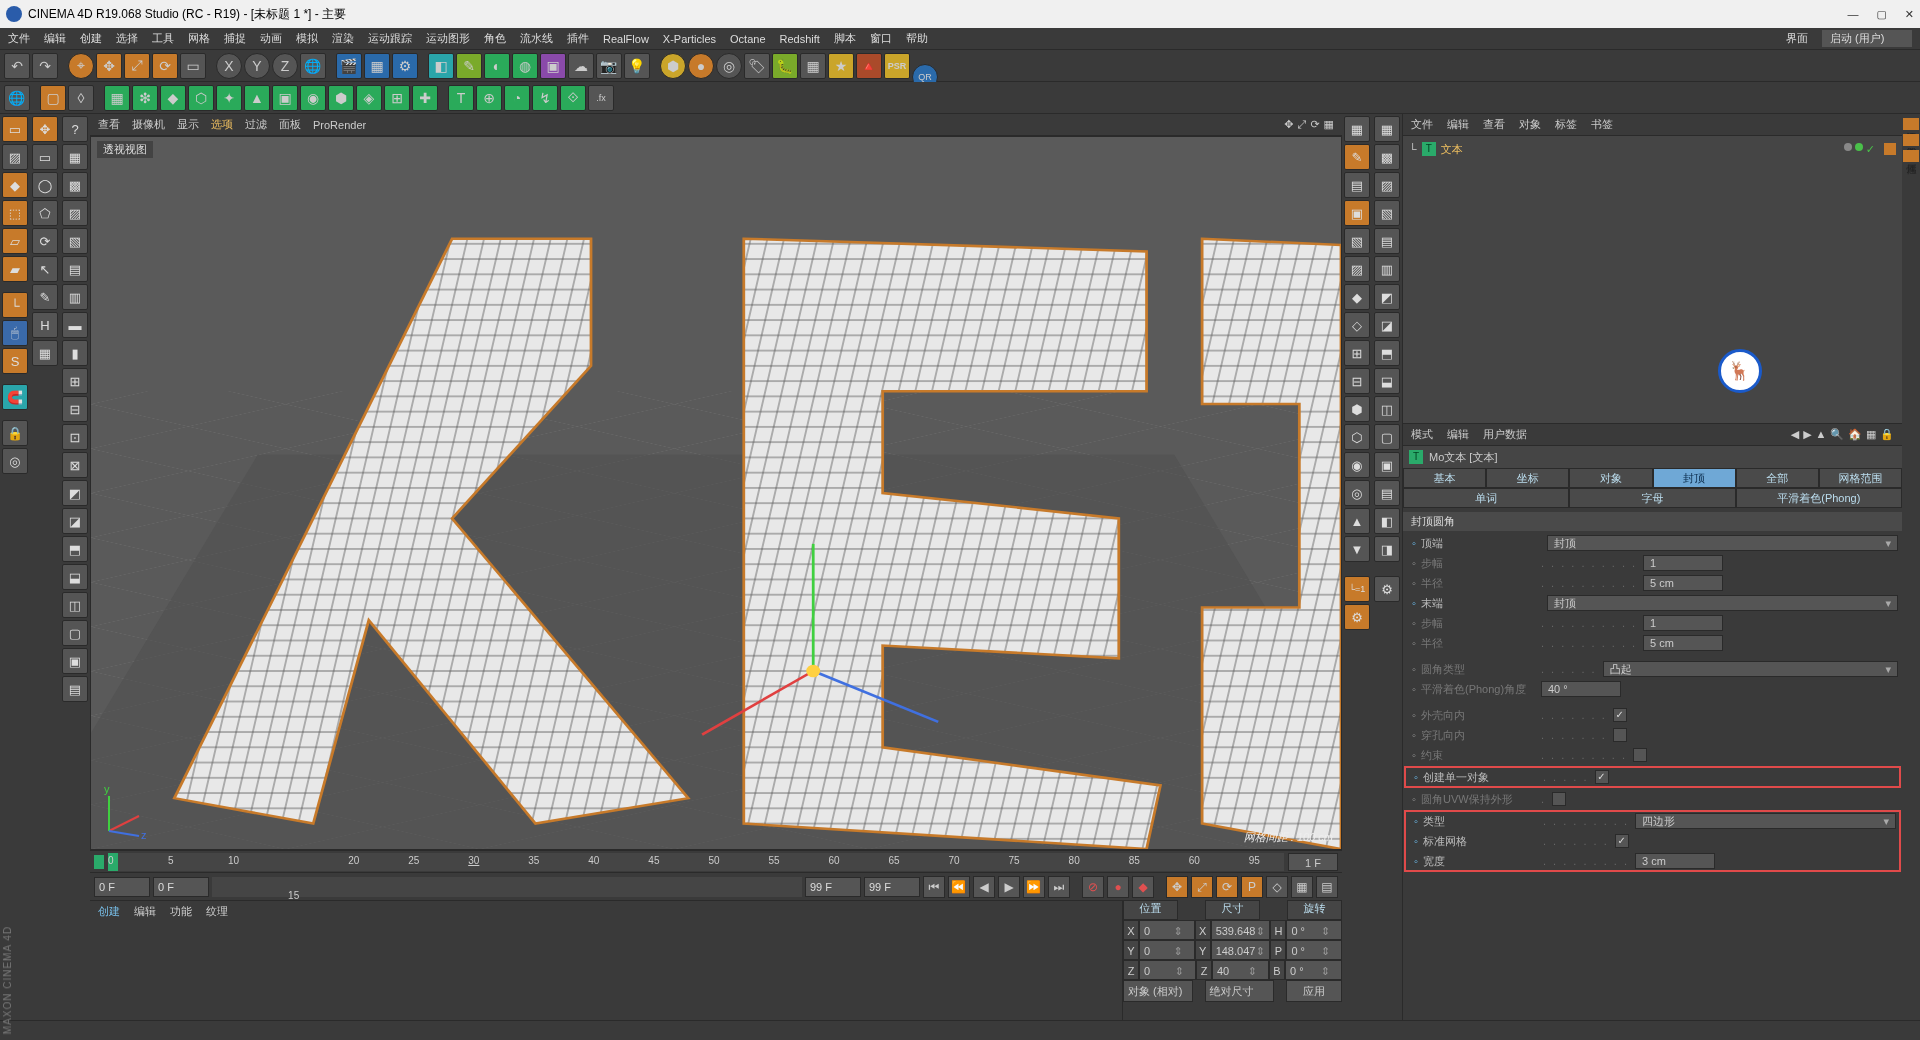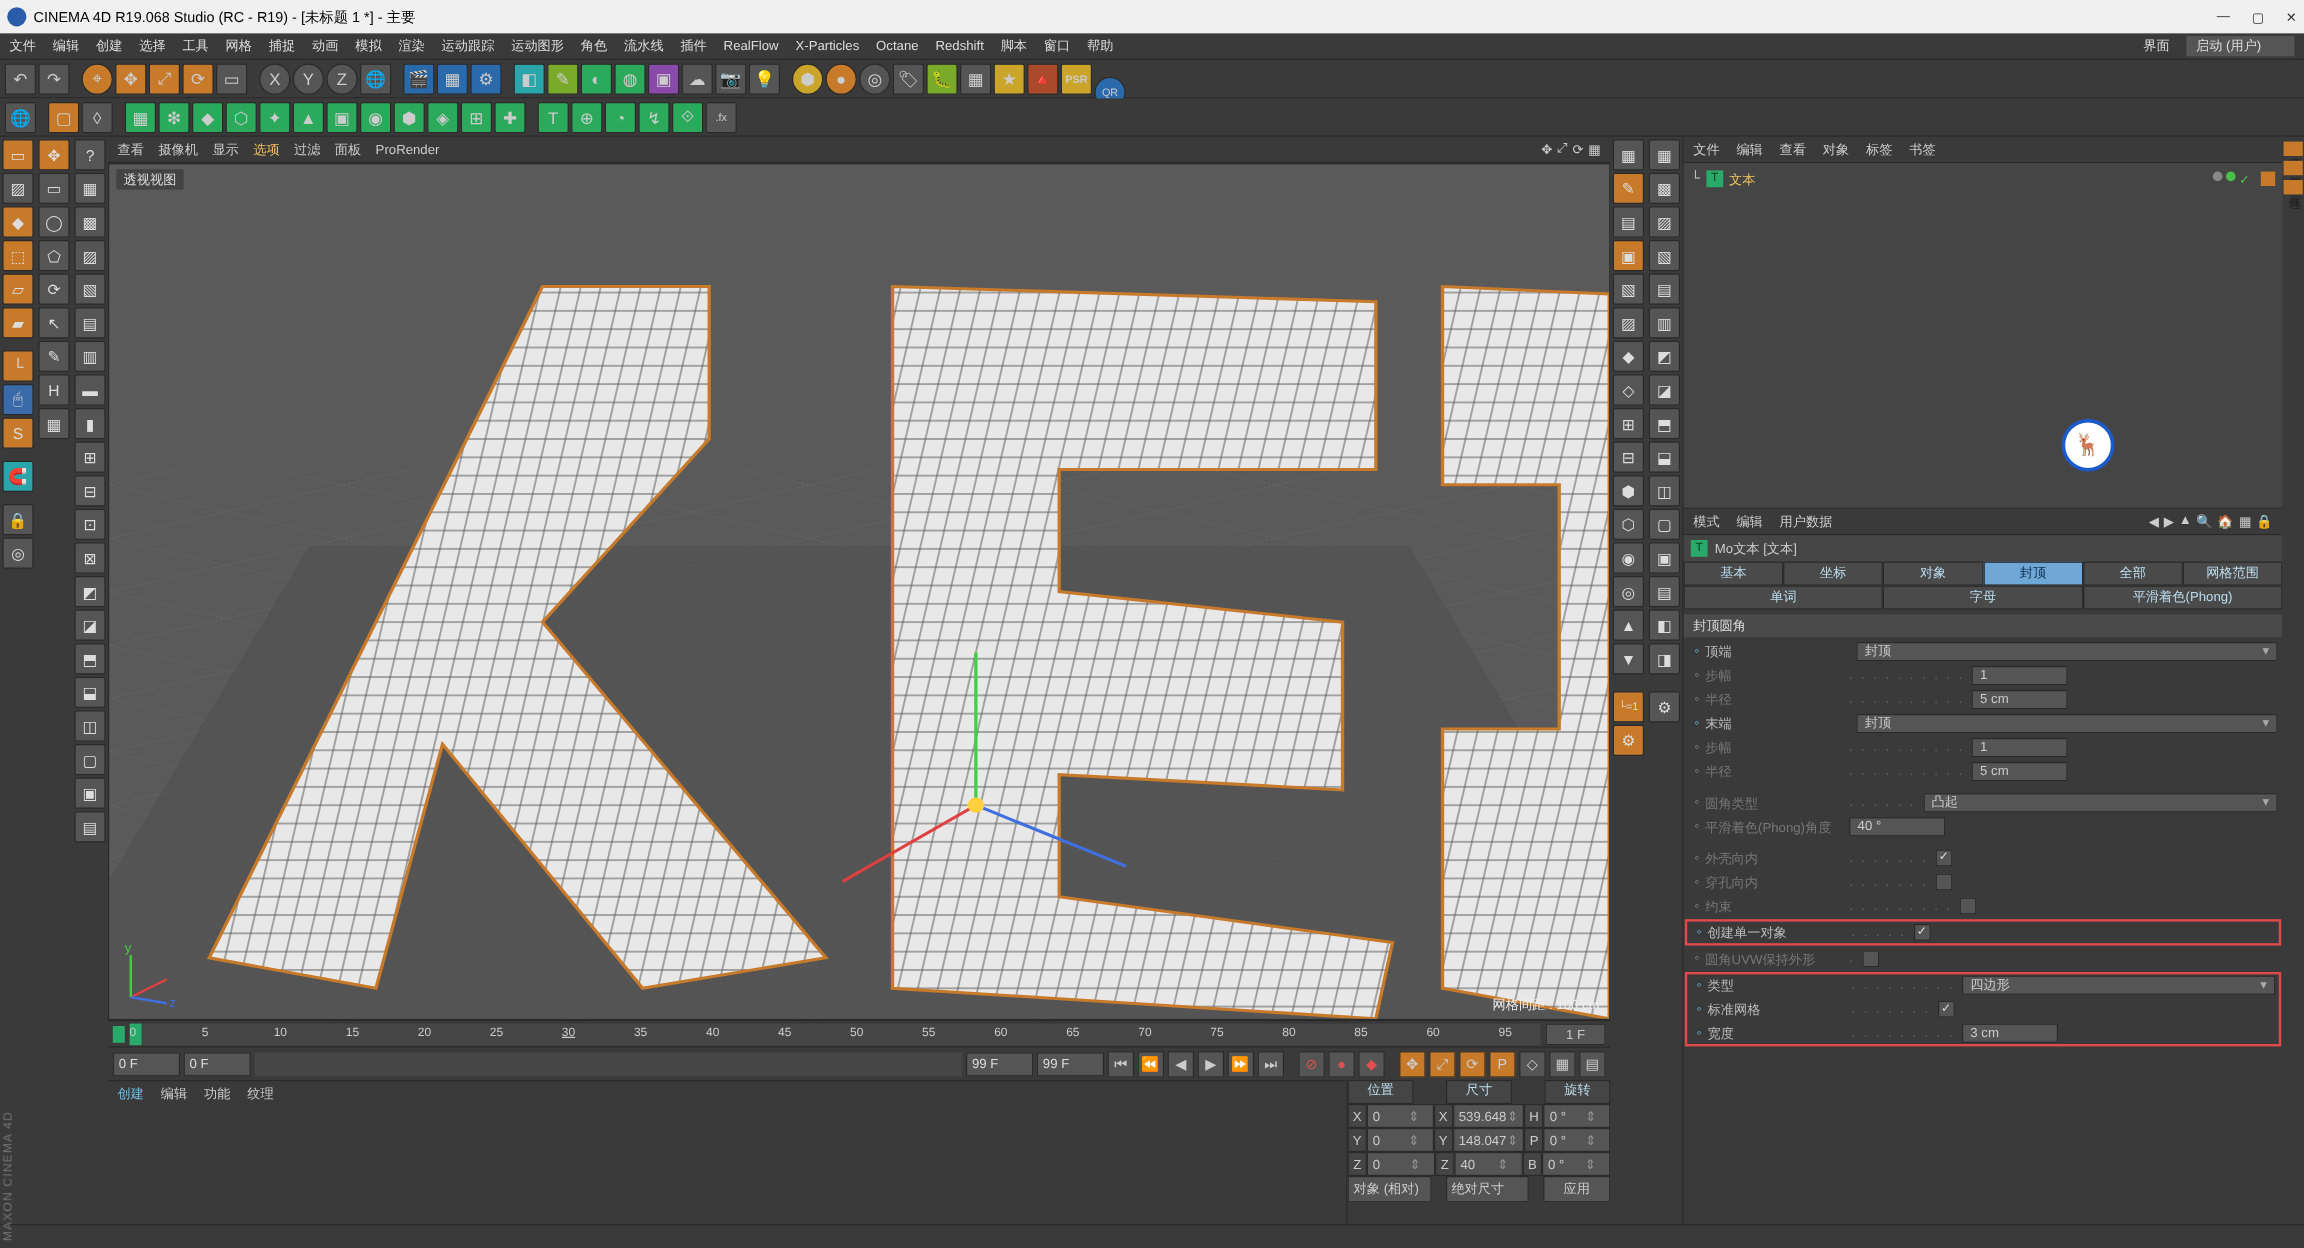"网格间距 : 100 cm" .vp-gridbot { font-style: none -> italic }
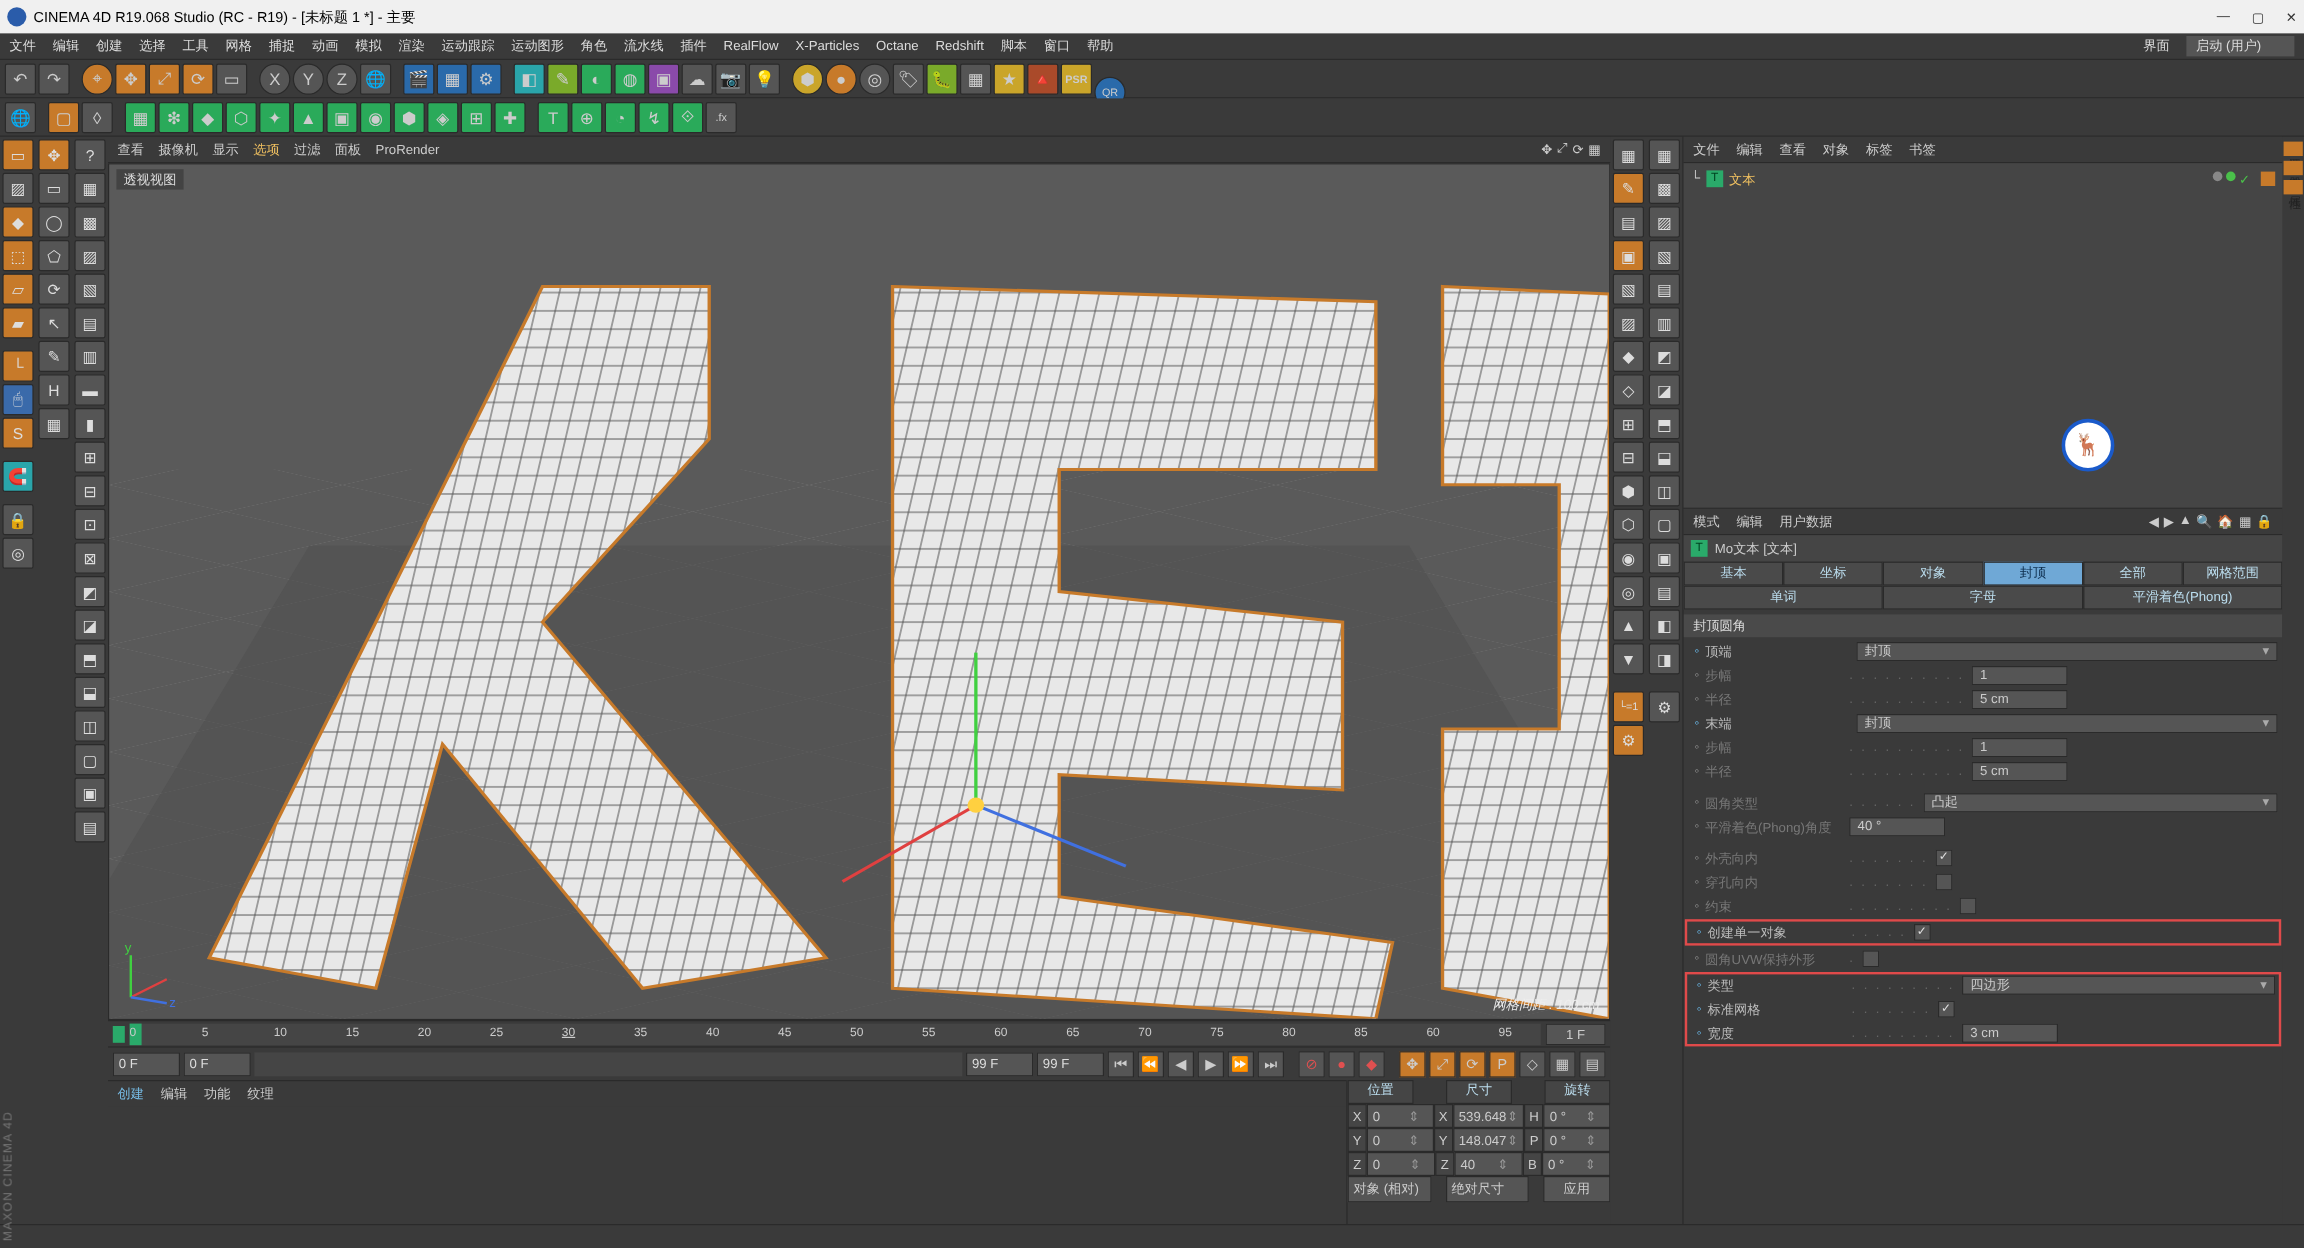"15" div.tick-label { margin-top: none -> 35px }
